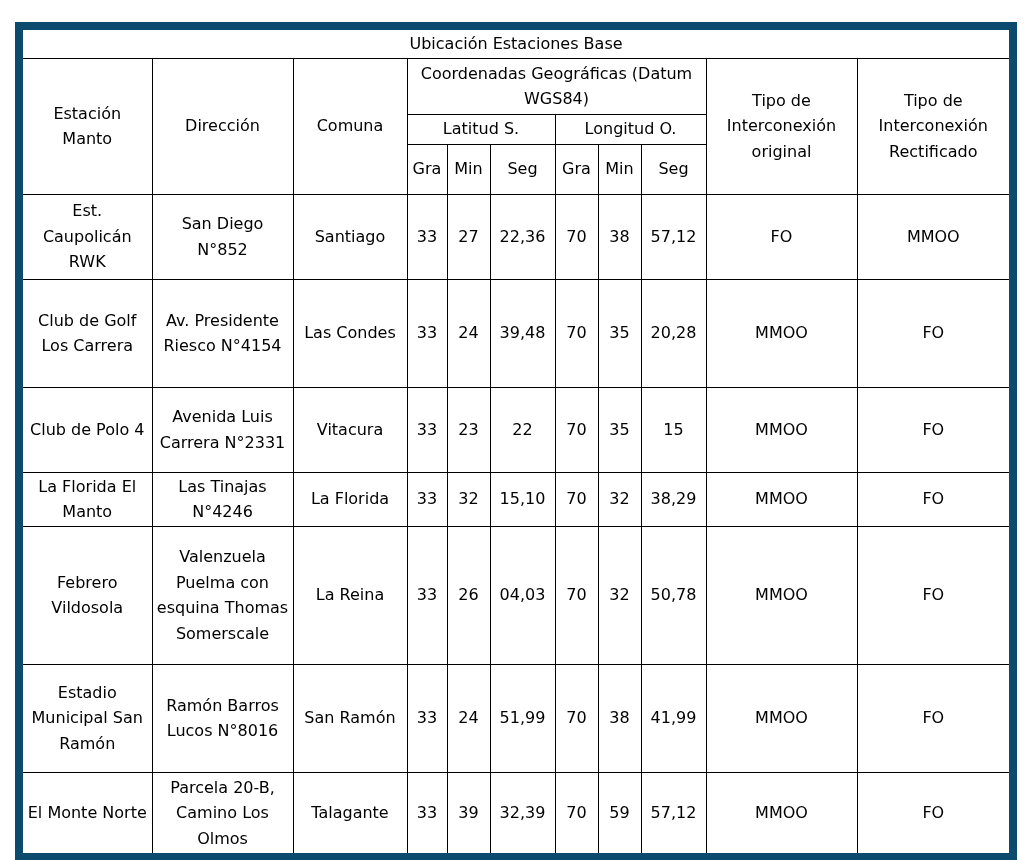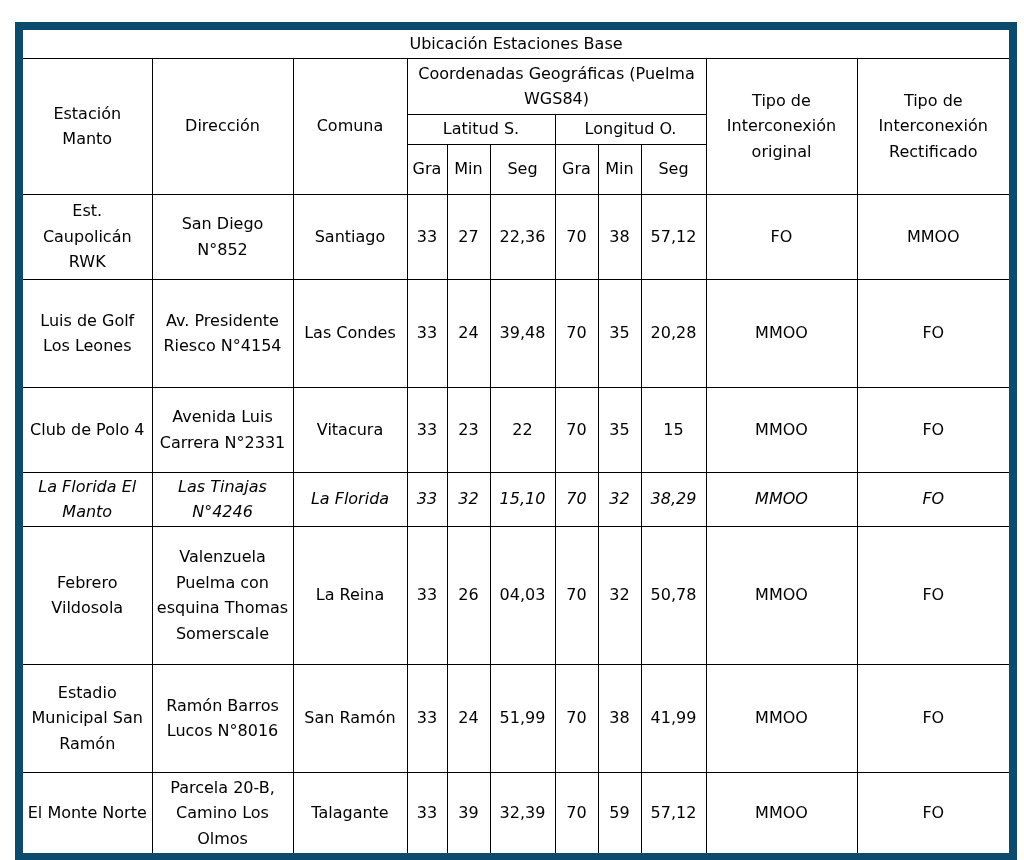"Coordenadas Geográficas (Puelma WGS84)" th { text: Puelma -> Datum }
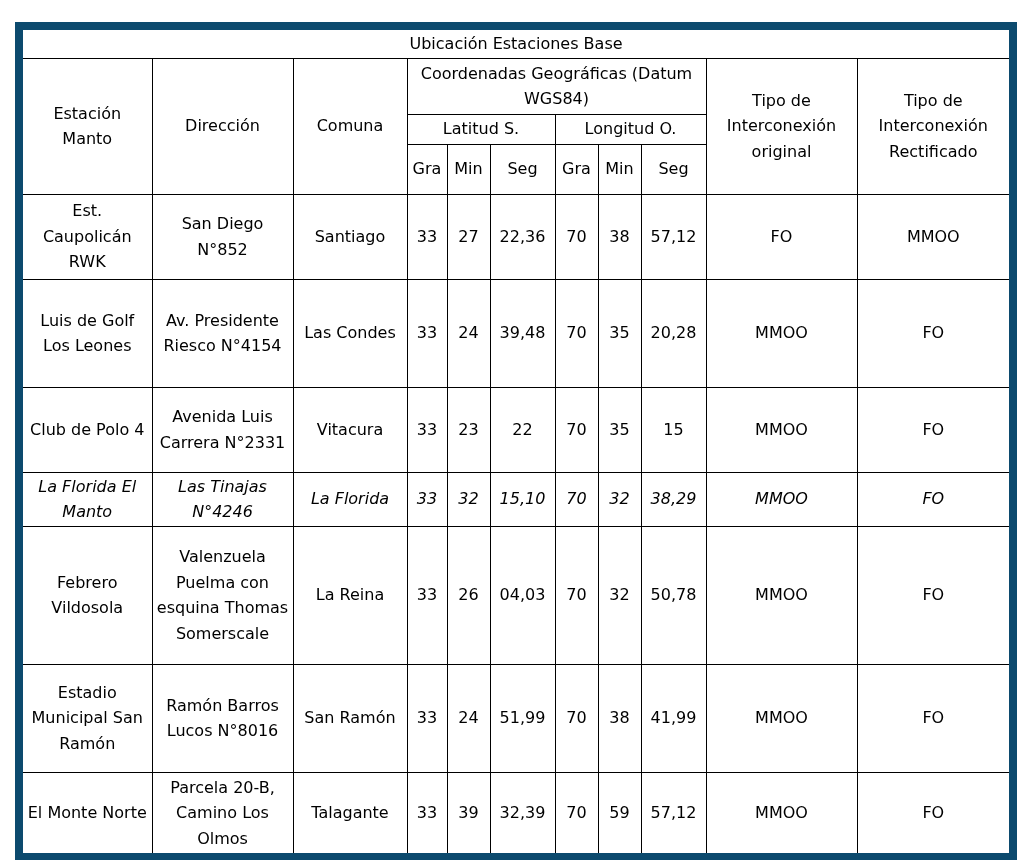"Luis de Golf Los Leones" td { text: Luis de Golf Los Leones -> Club de Golf Los Carrera }
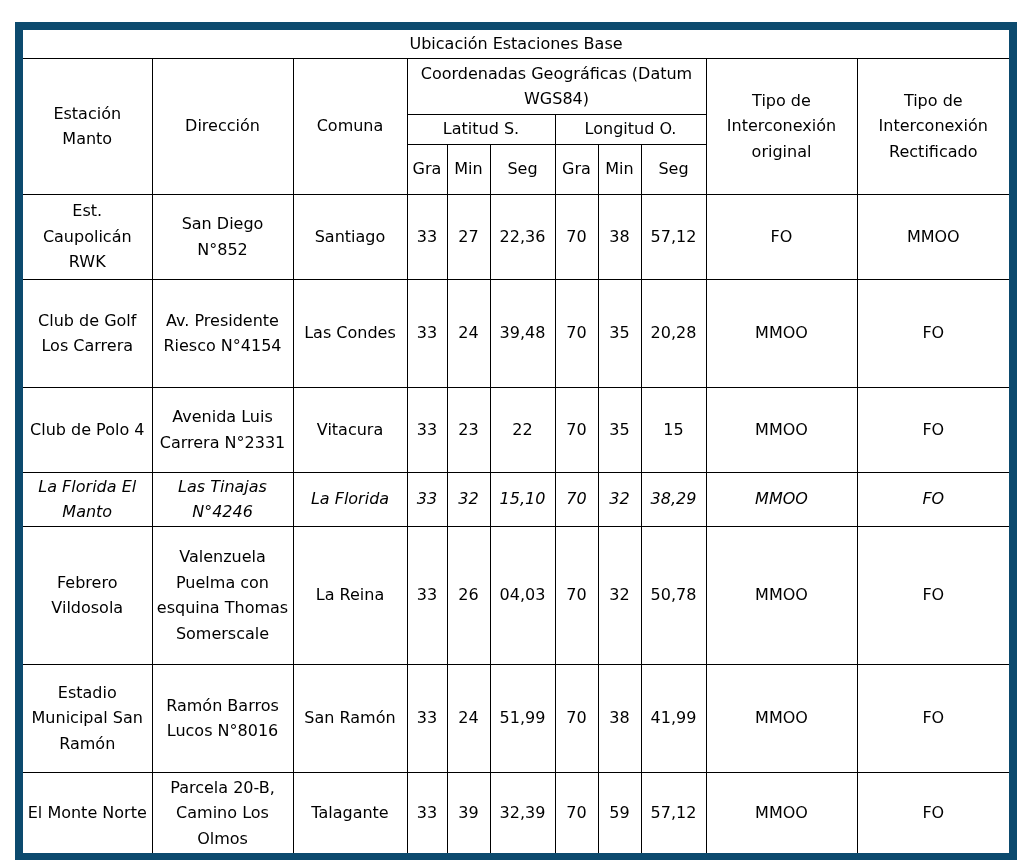"La Florida El Manto" tr.r-d3 { font-style: italic -> none }
